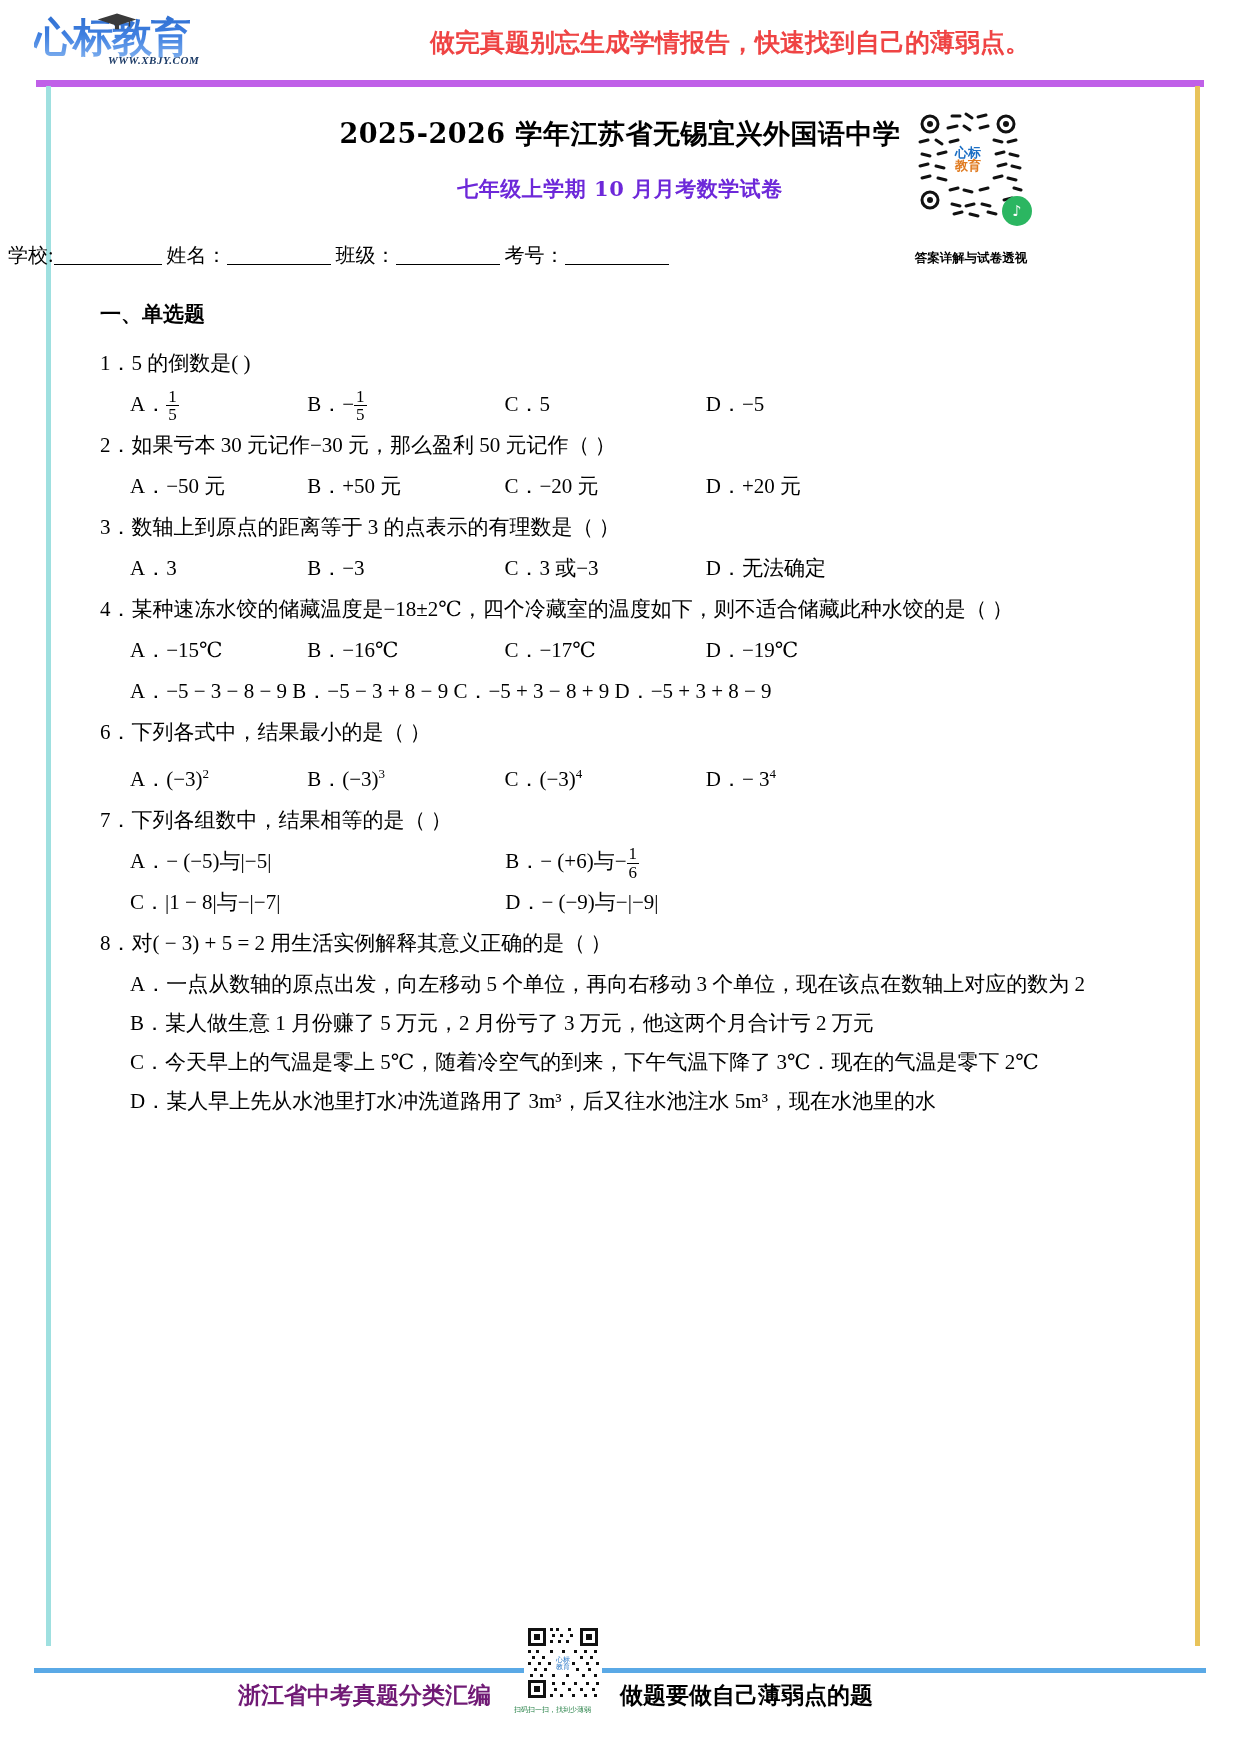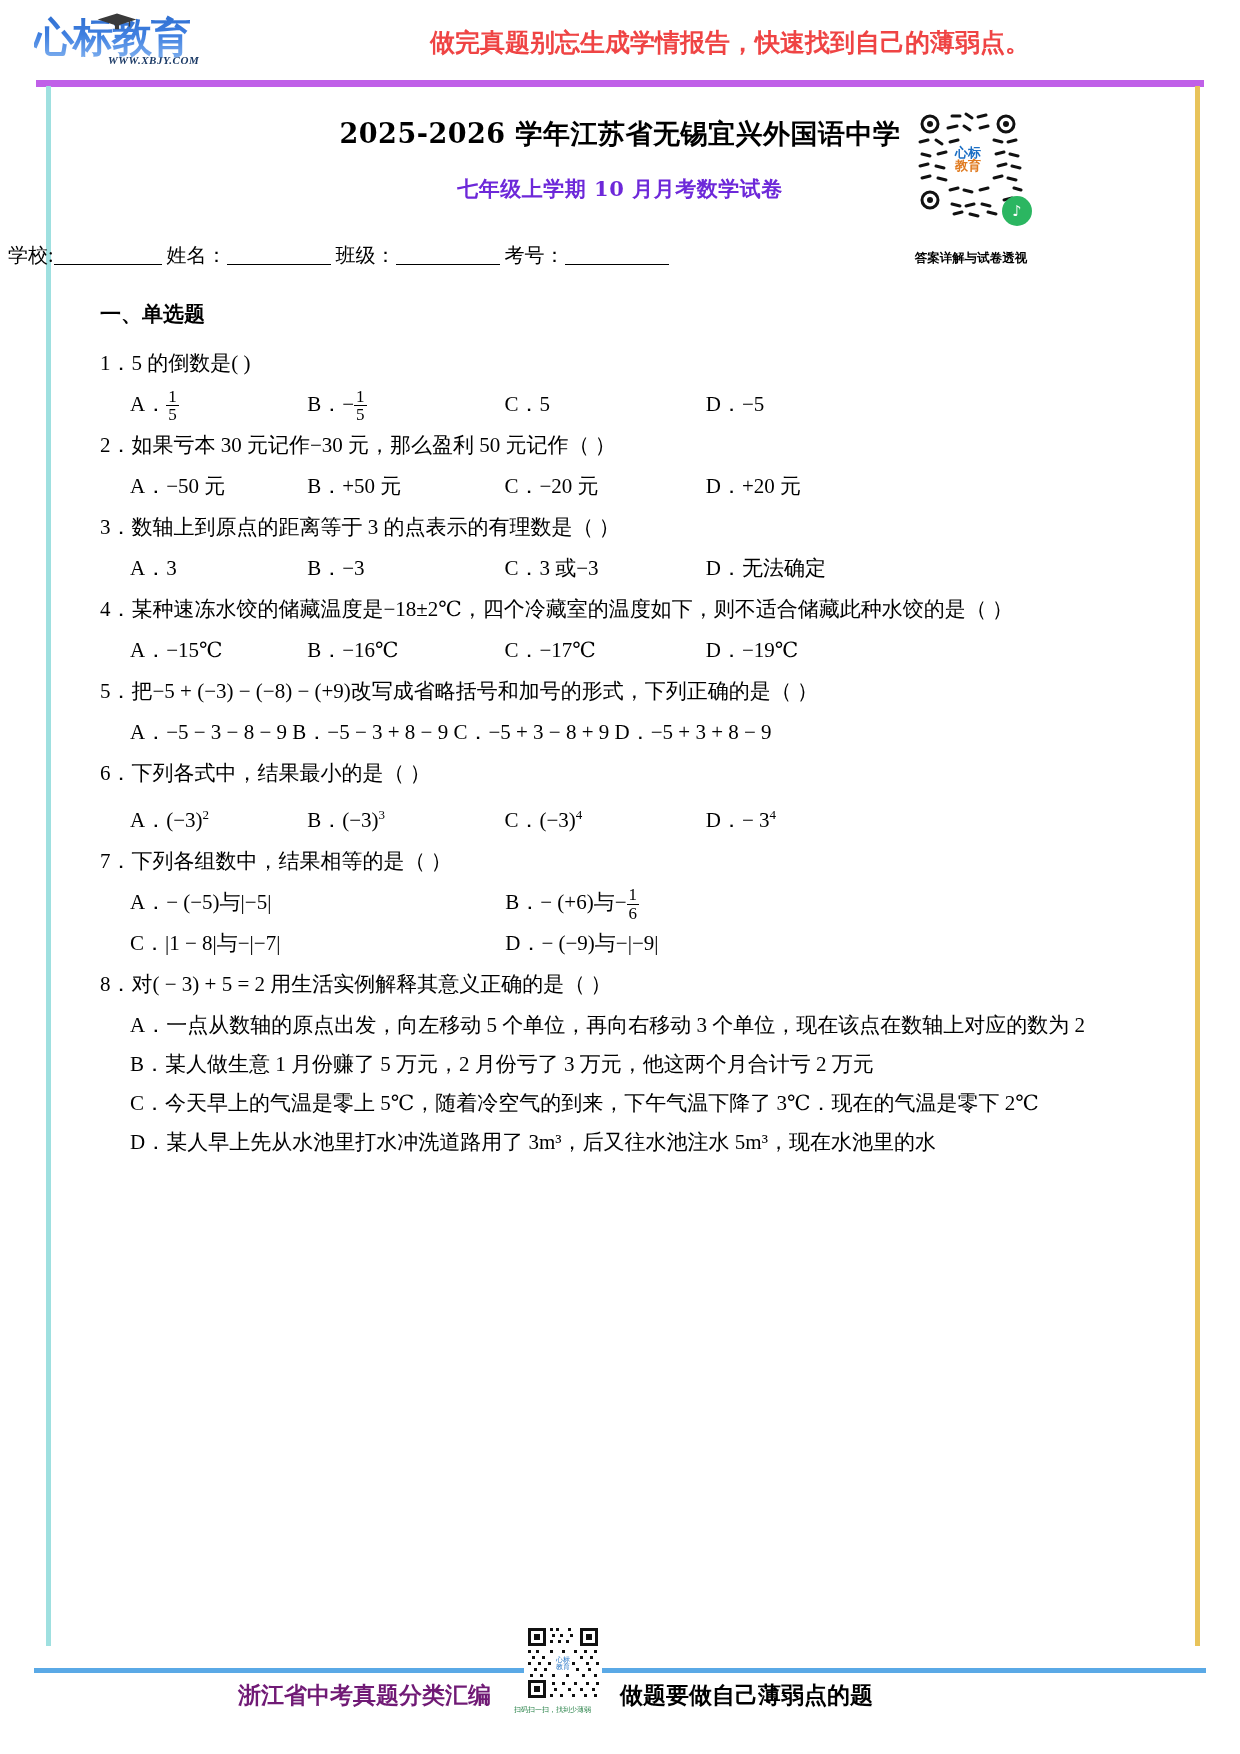"5．把−5 + (−3) − (−8)" span.stem { html: <span>5．把−5 + (−3) − (−8) − (+9)改写成省略括号和加号的形式，下列正确的是（ ）</span> -> none }
